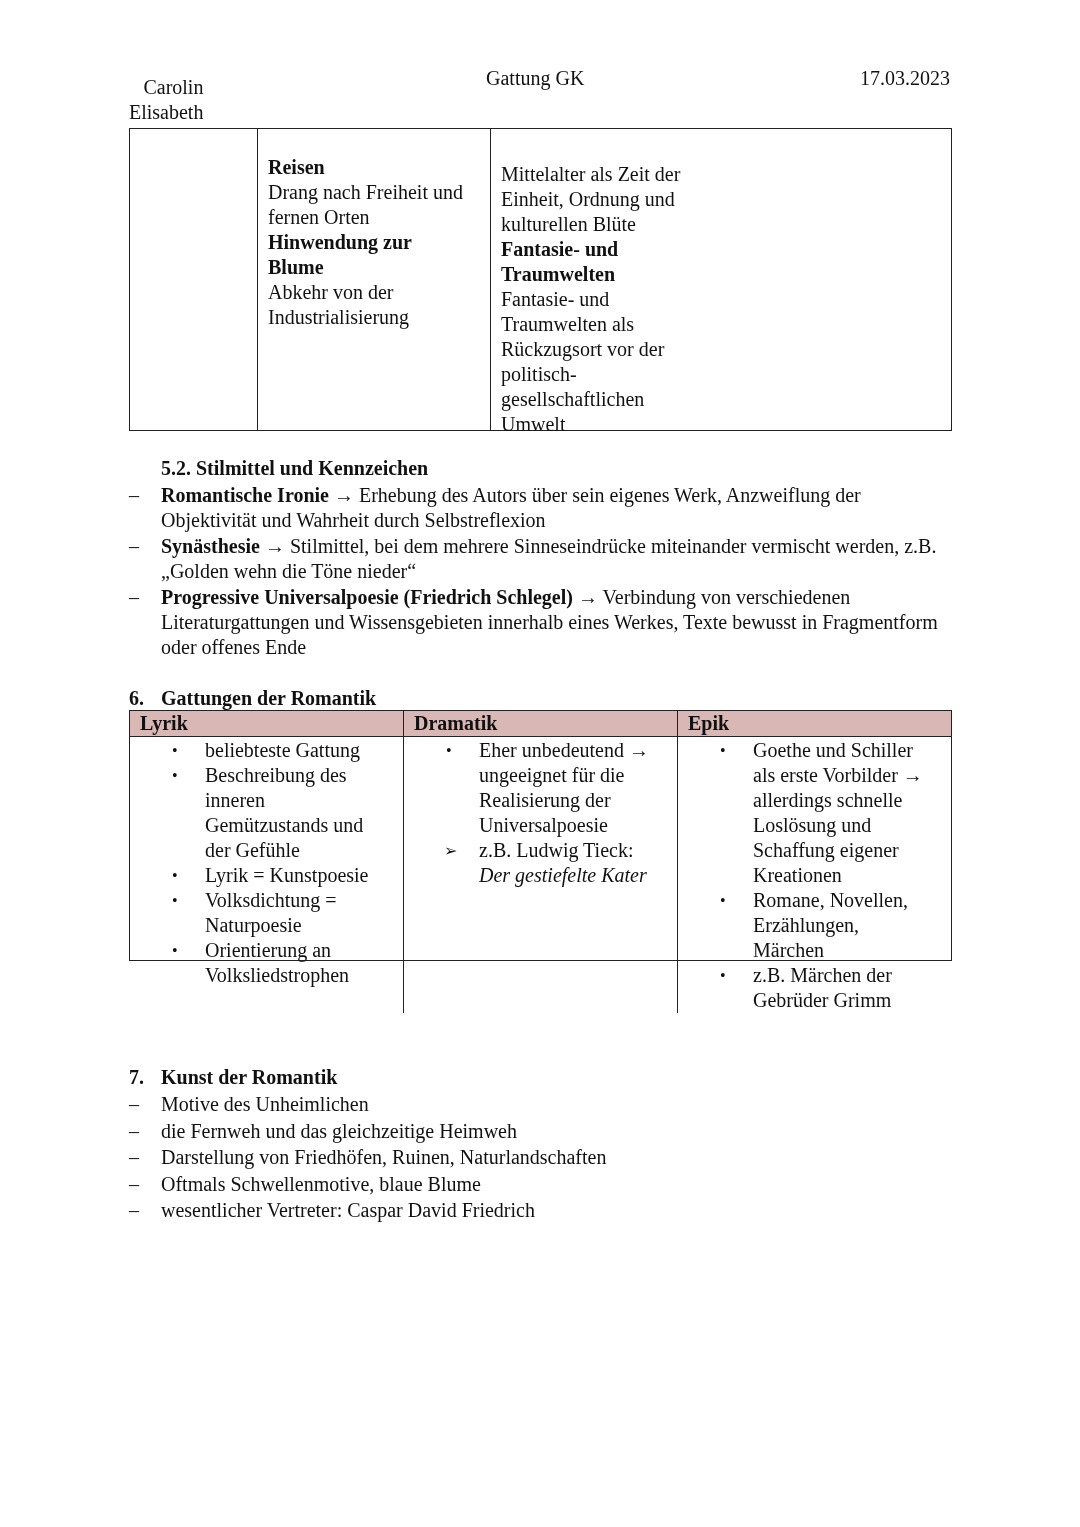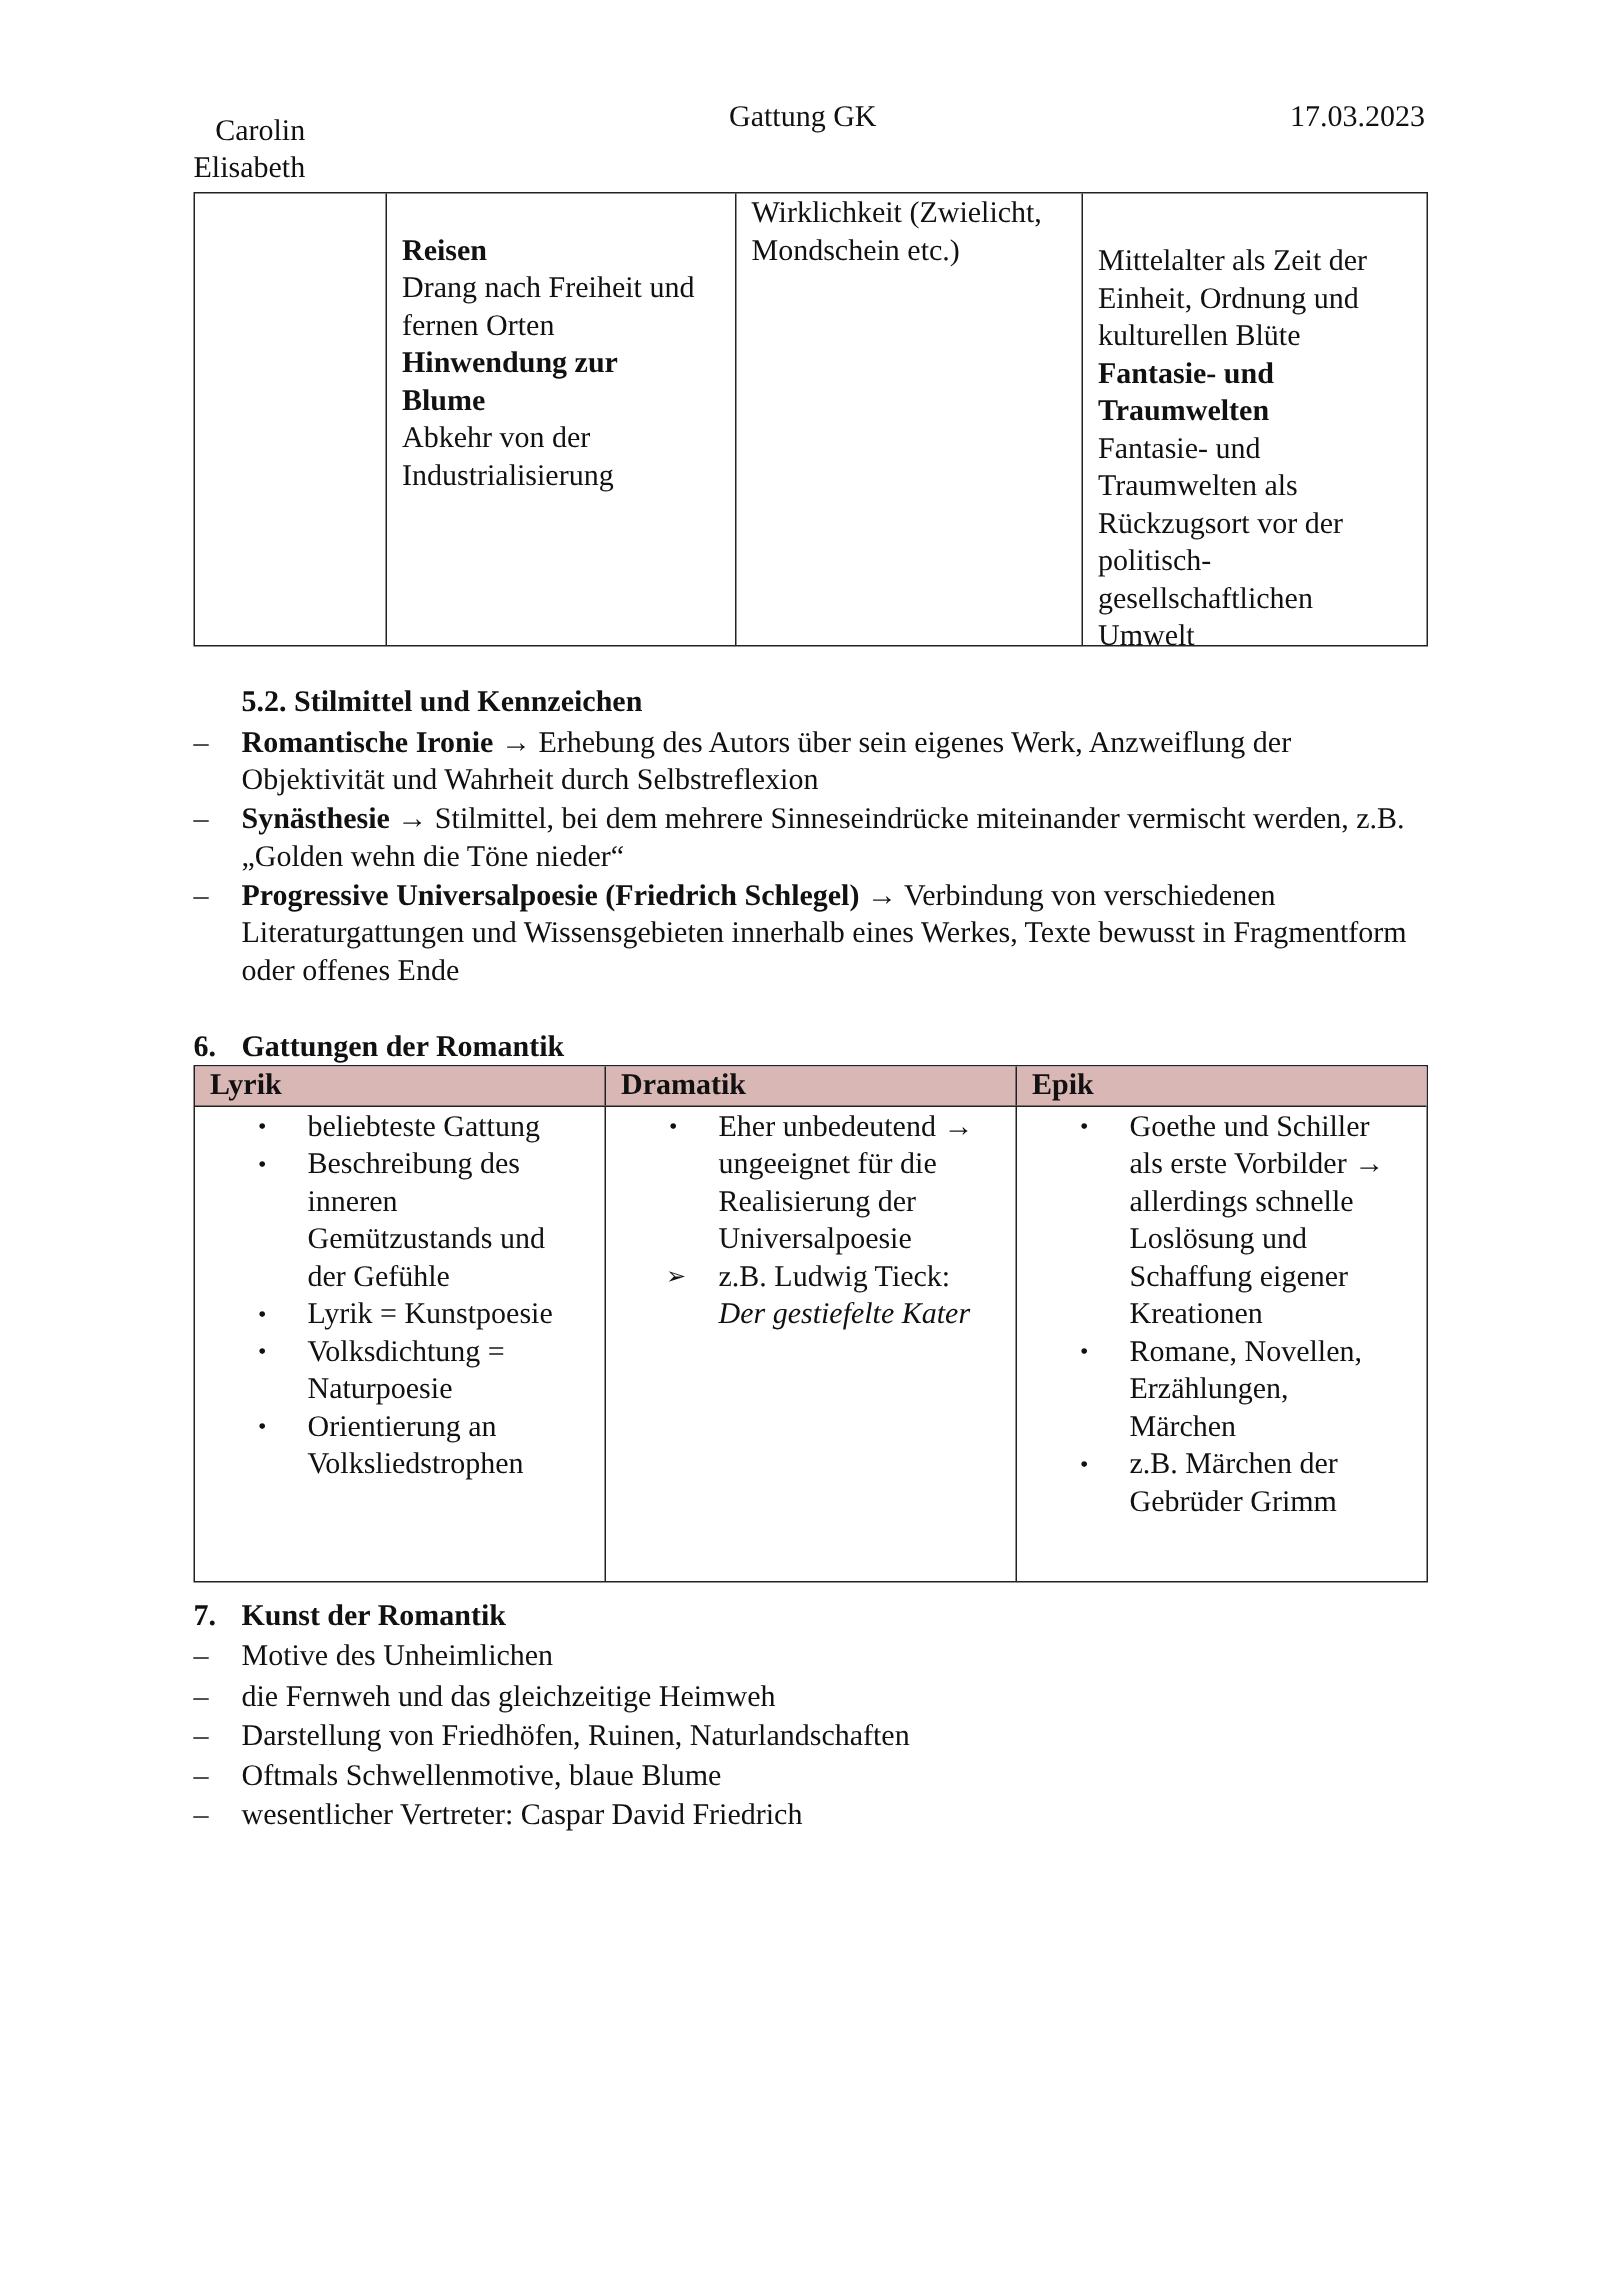"Wirklichkeit (Zwielicht," div.c { html: <div> <span>Wirklichkeit (Zwielicht,</span> <span>Mondschein etc.)</span> </div> -> none }
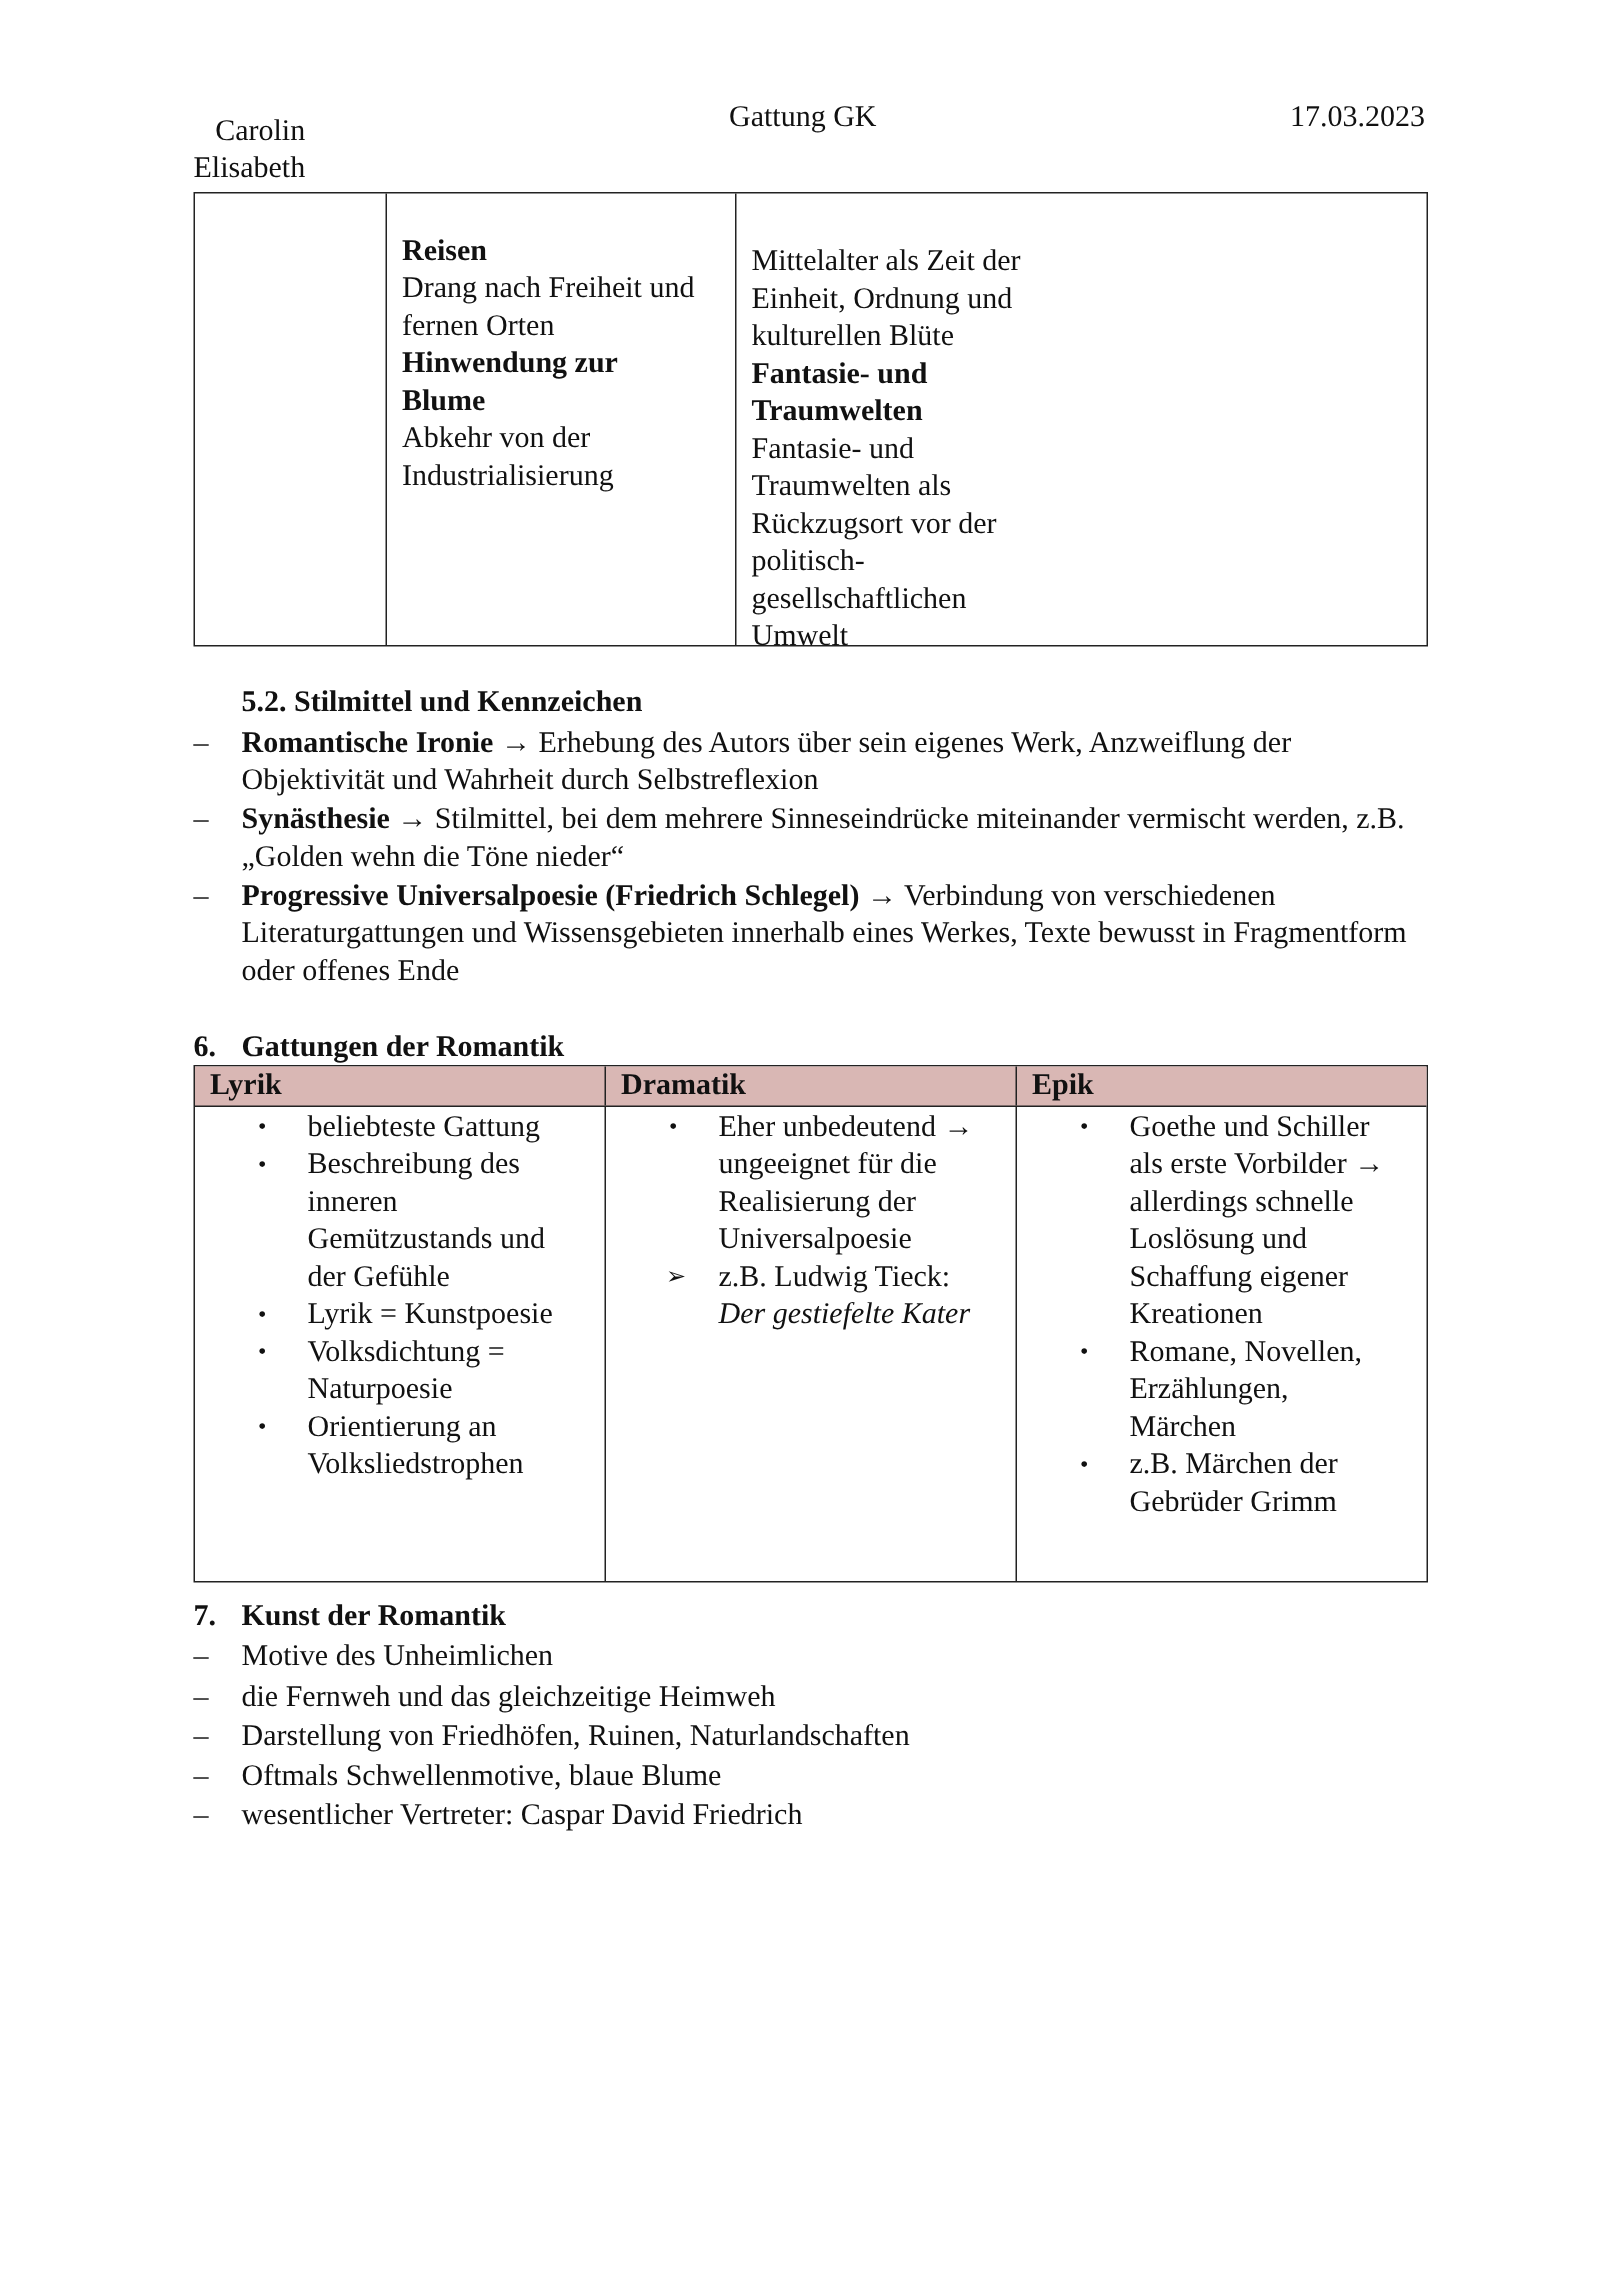"Lyrik" .t2 { height: 345px -> 251px }
